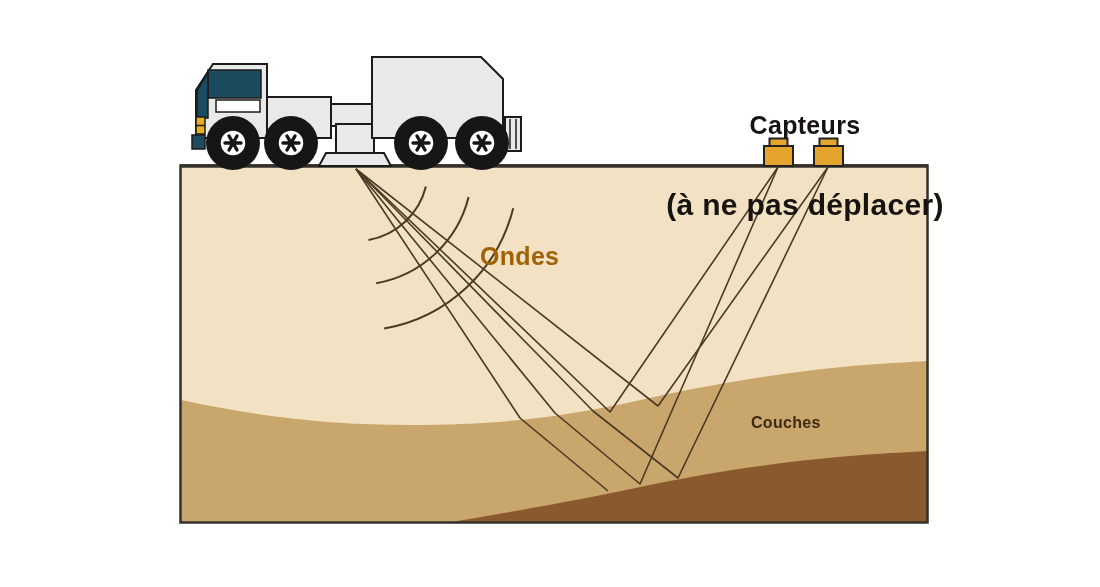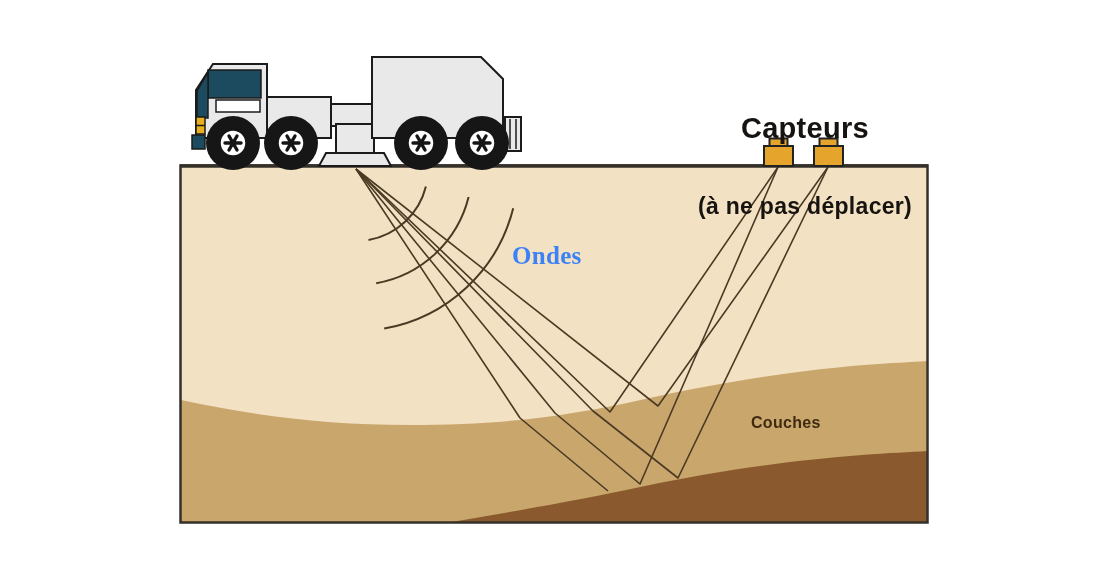"Capteurs" .label-capteurs .l1 { font-size: 29px -> 25px }
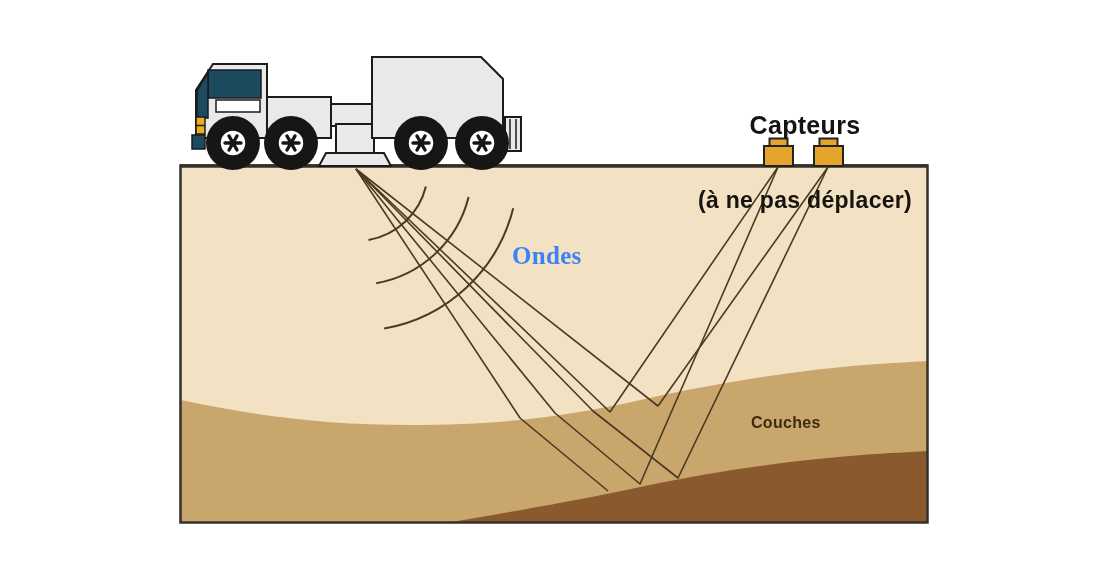"(à ne pas déplacer)" .label-capteurs .l2 { font-size: 23px -> 30px }
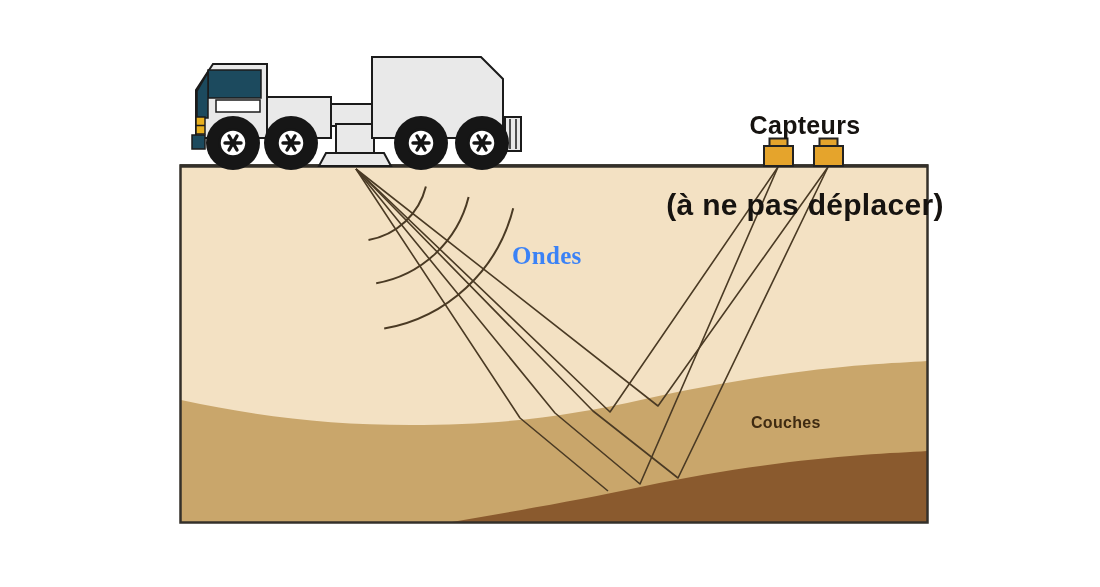"Ondes" .label-ondes { color: #3b82f6 -> #a16207; font-family: Liberation Serif, serif -> none; left: 512px -> 480px }
